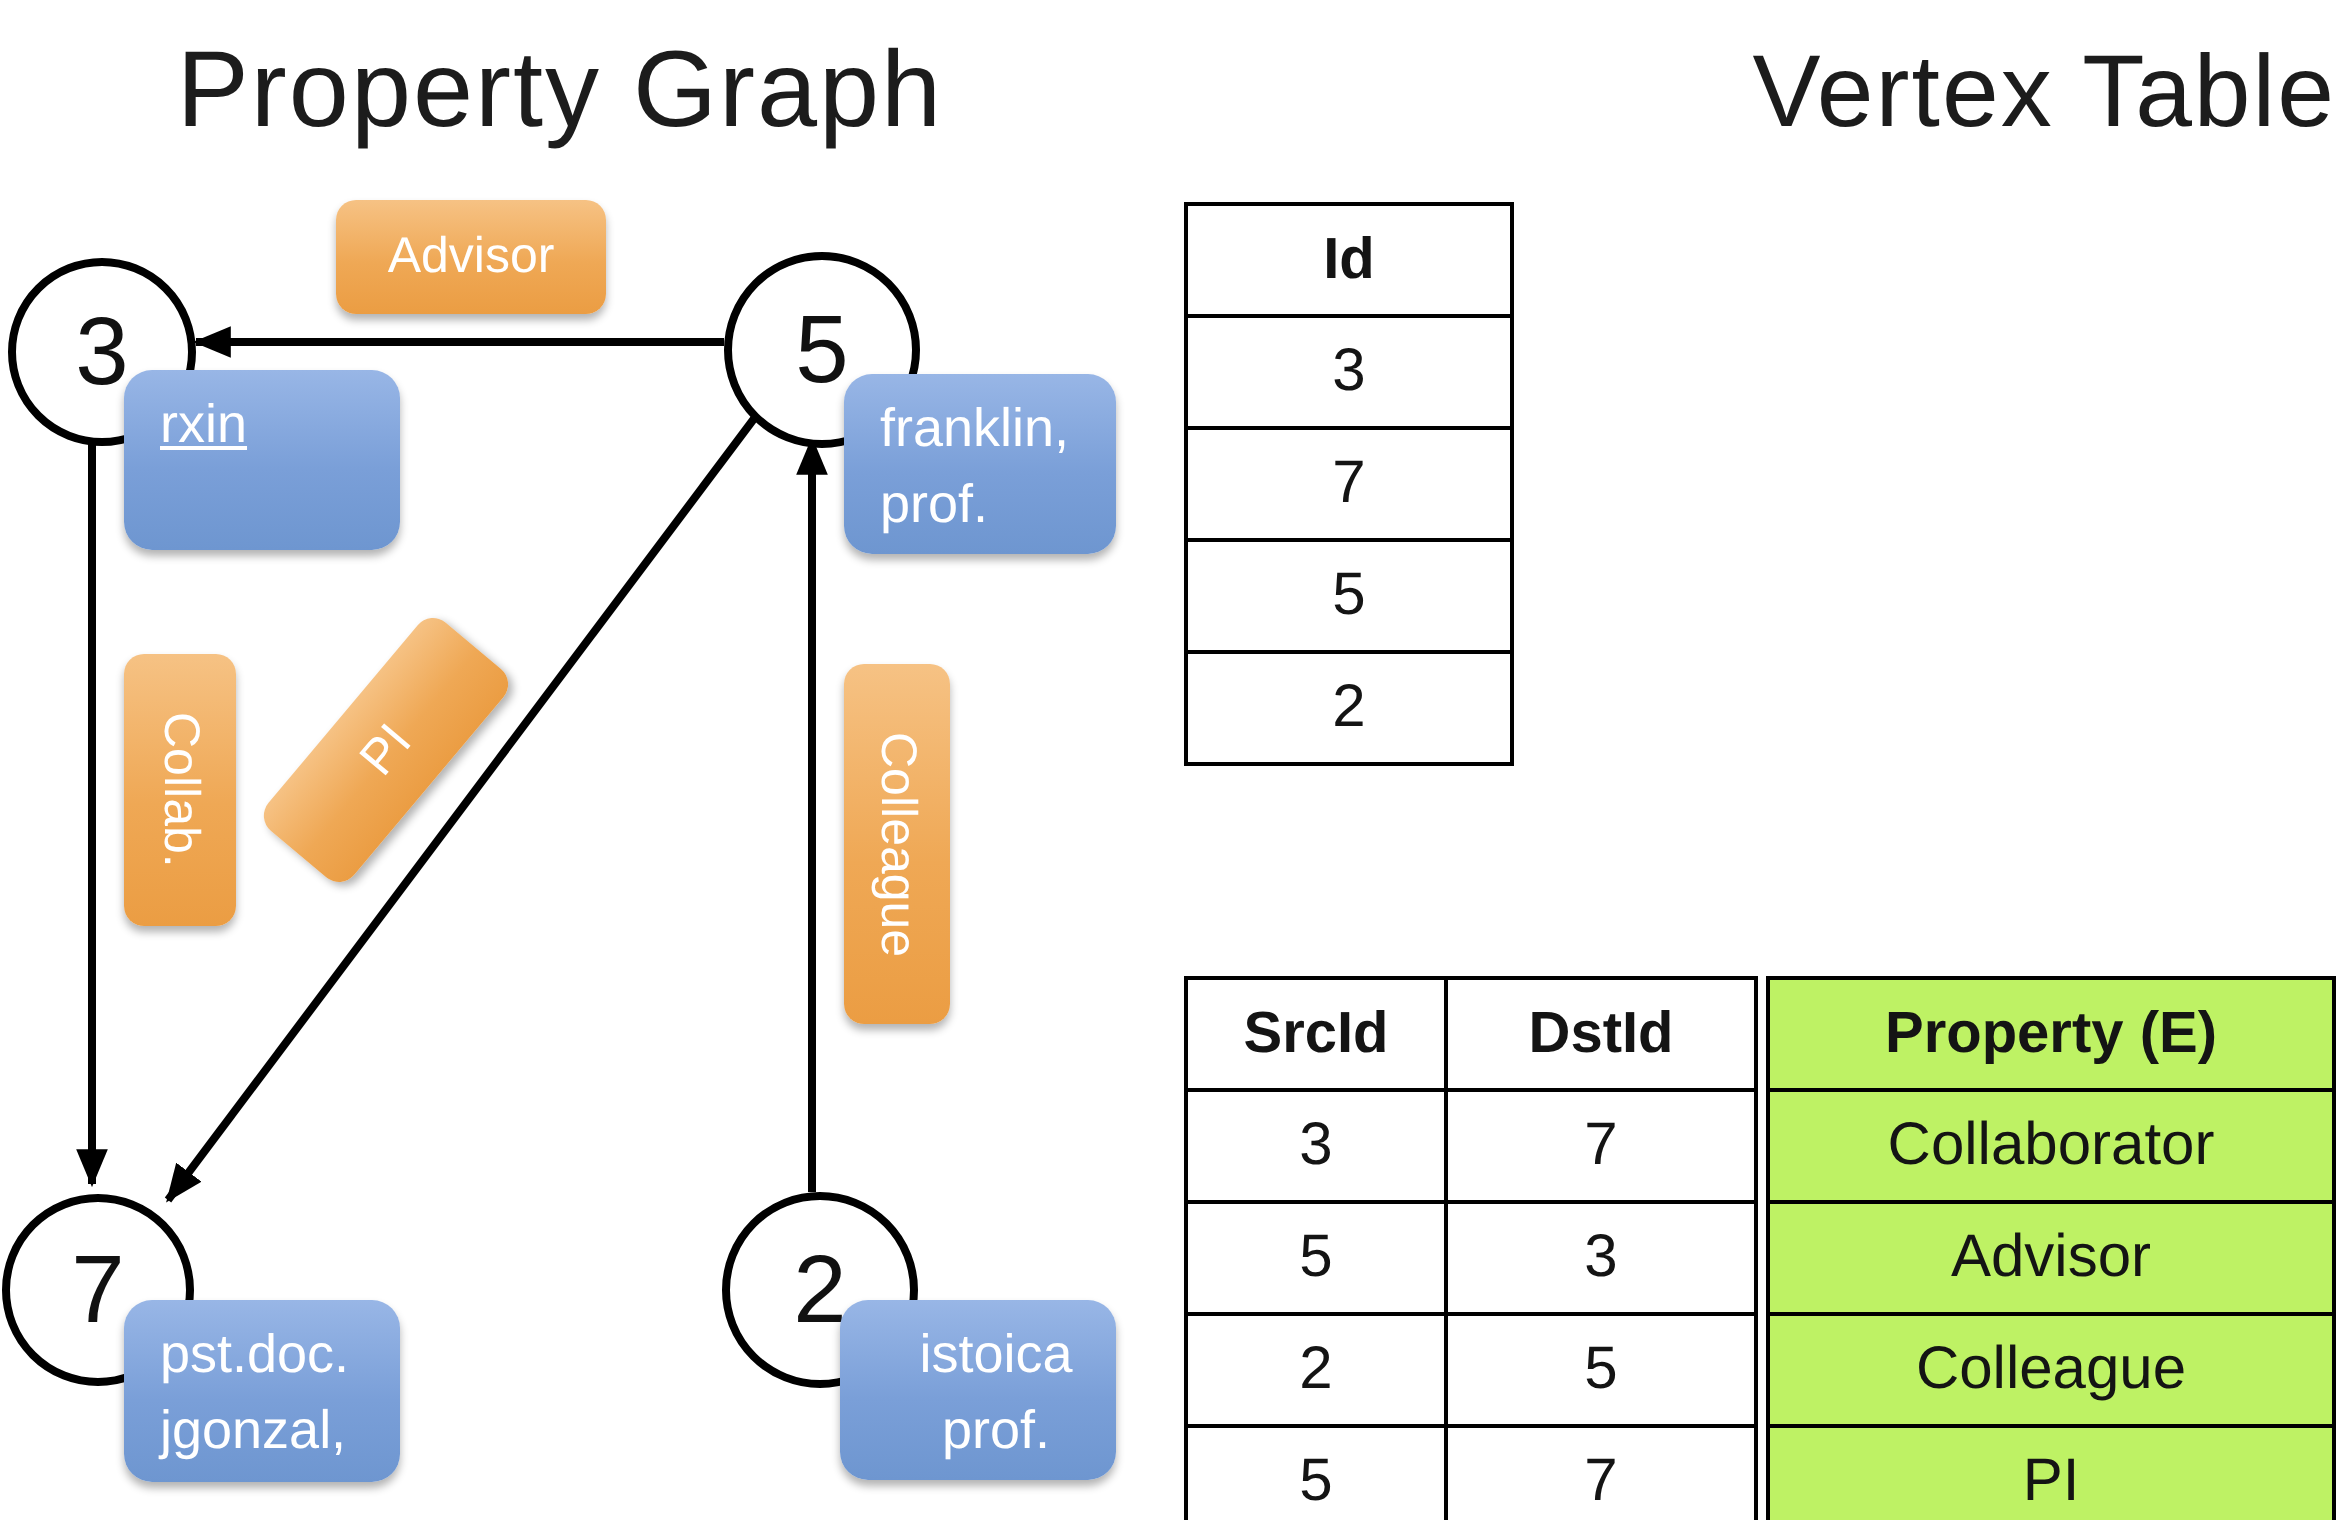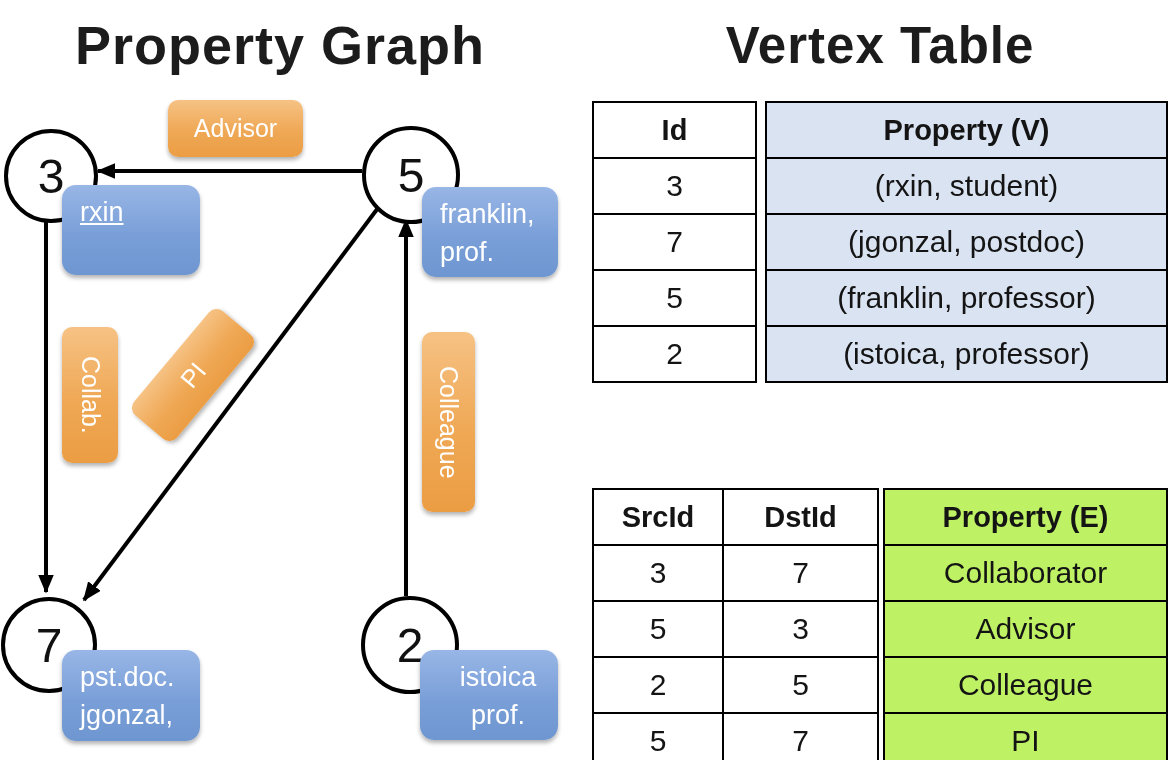"Property Graph" .big-title { font-weight: bold -> none }
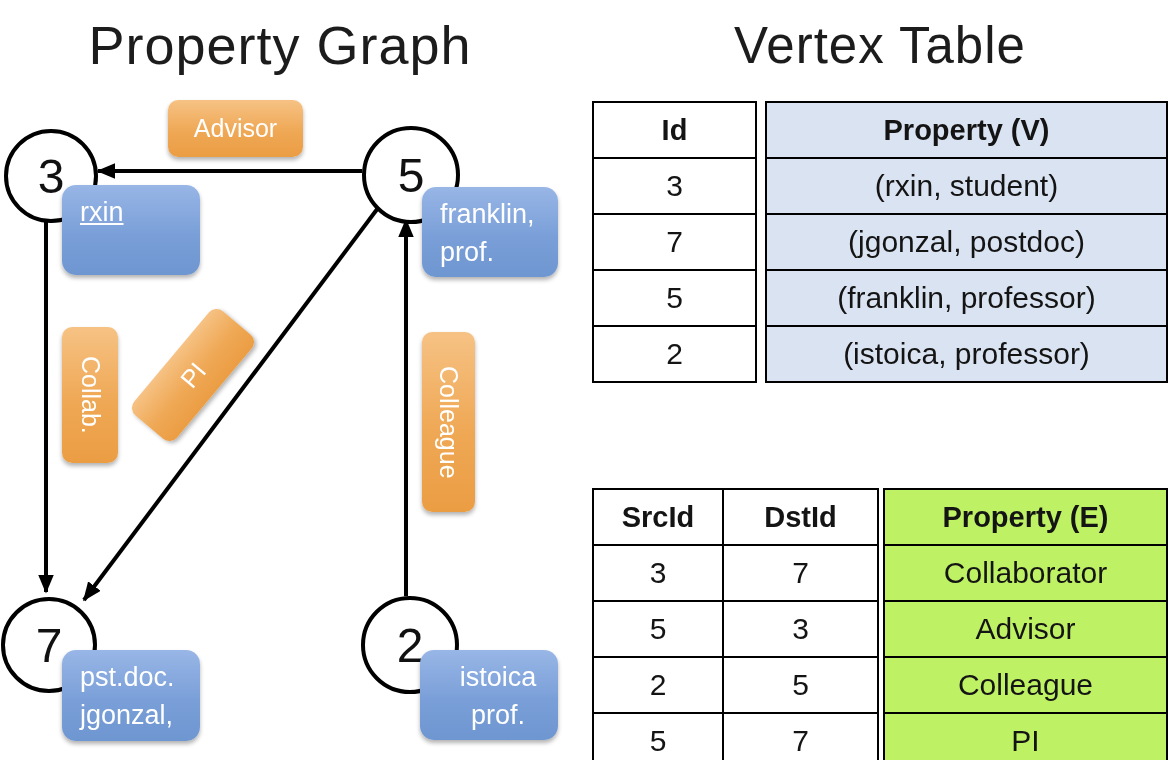"Vertex Table" div.big-title { text-align: none -> right }
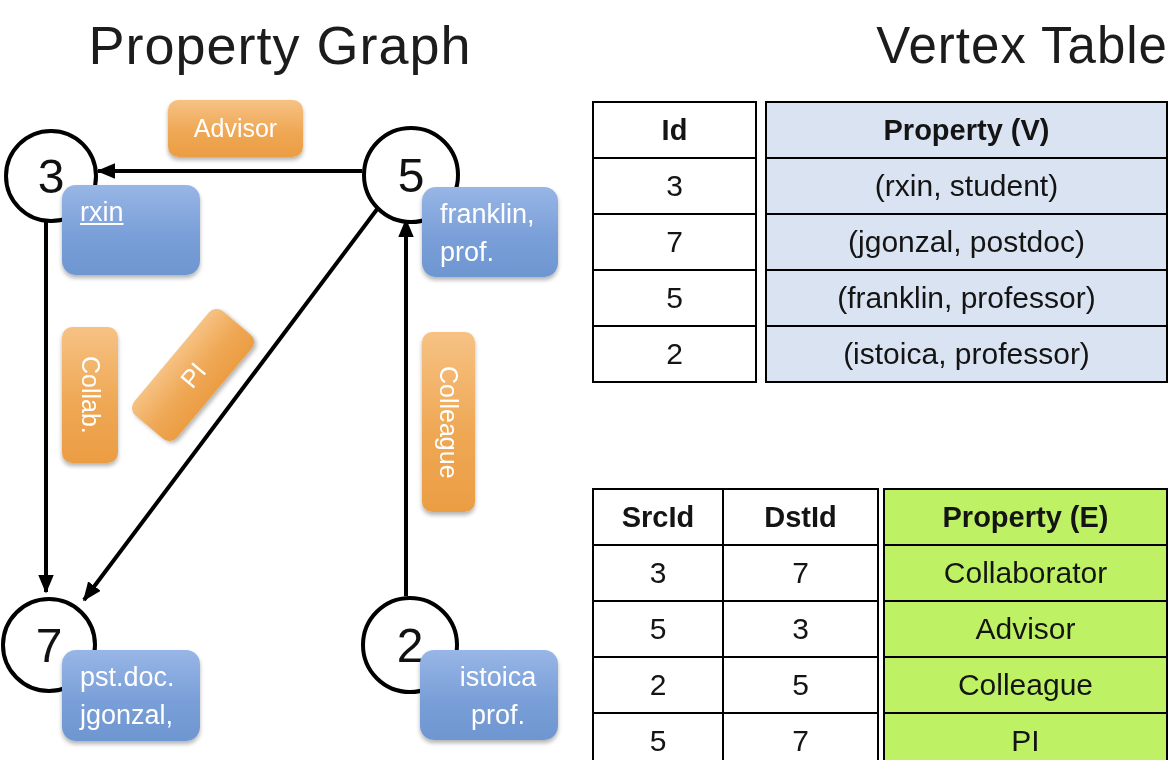"Property (V)" table.tbl { html: <table> <tbody> <tr> <td>Property (V)</td> </tr> <tr> <td>(rxin, student)</td> </tr> <tr> <td>(jgonzal, postdoc)</td> </tr> <tr> <td>(franklin, professor)</td> </tr> <tr> <td>(istoica, professor)</td> </tr> </tbody> </table> -> none }
